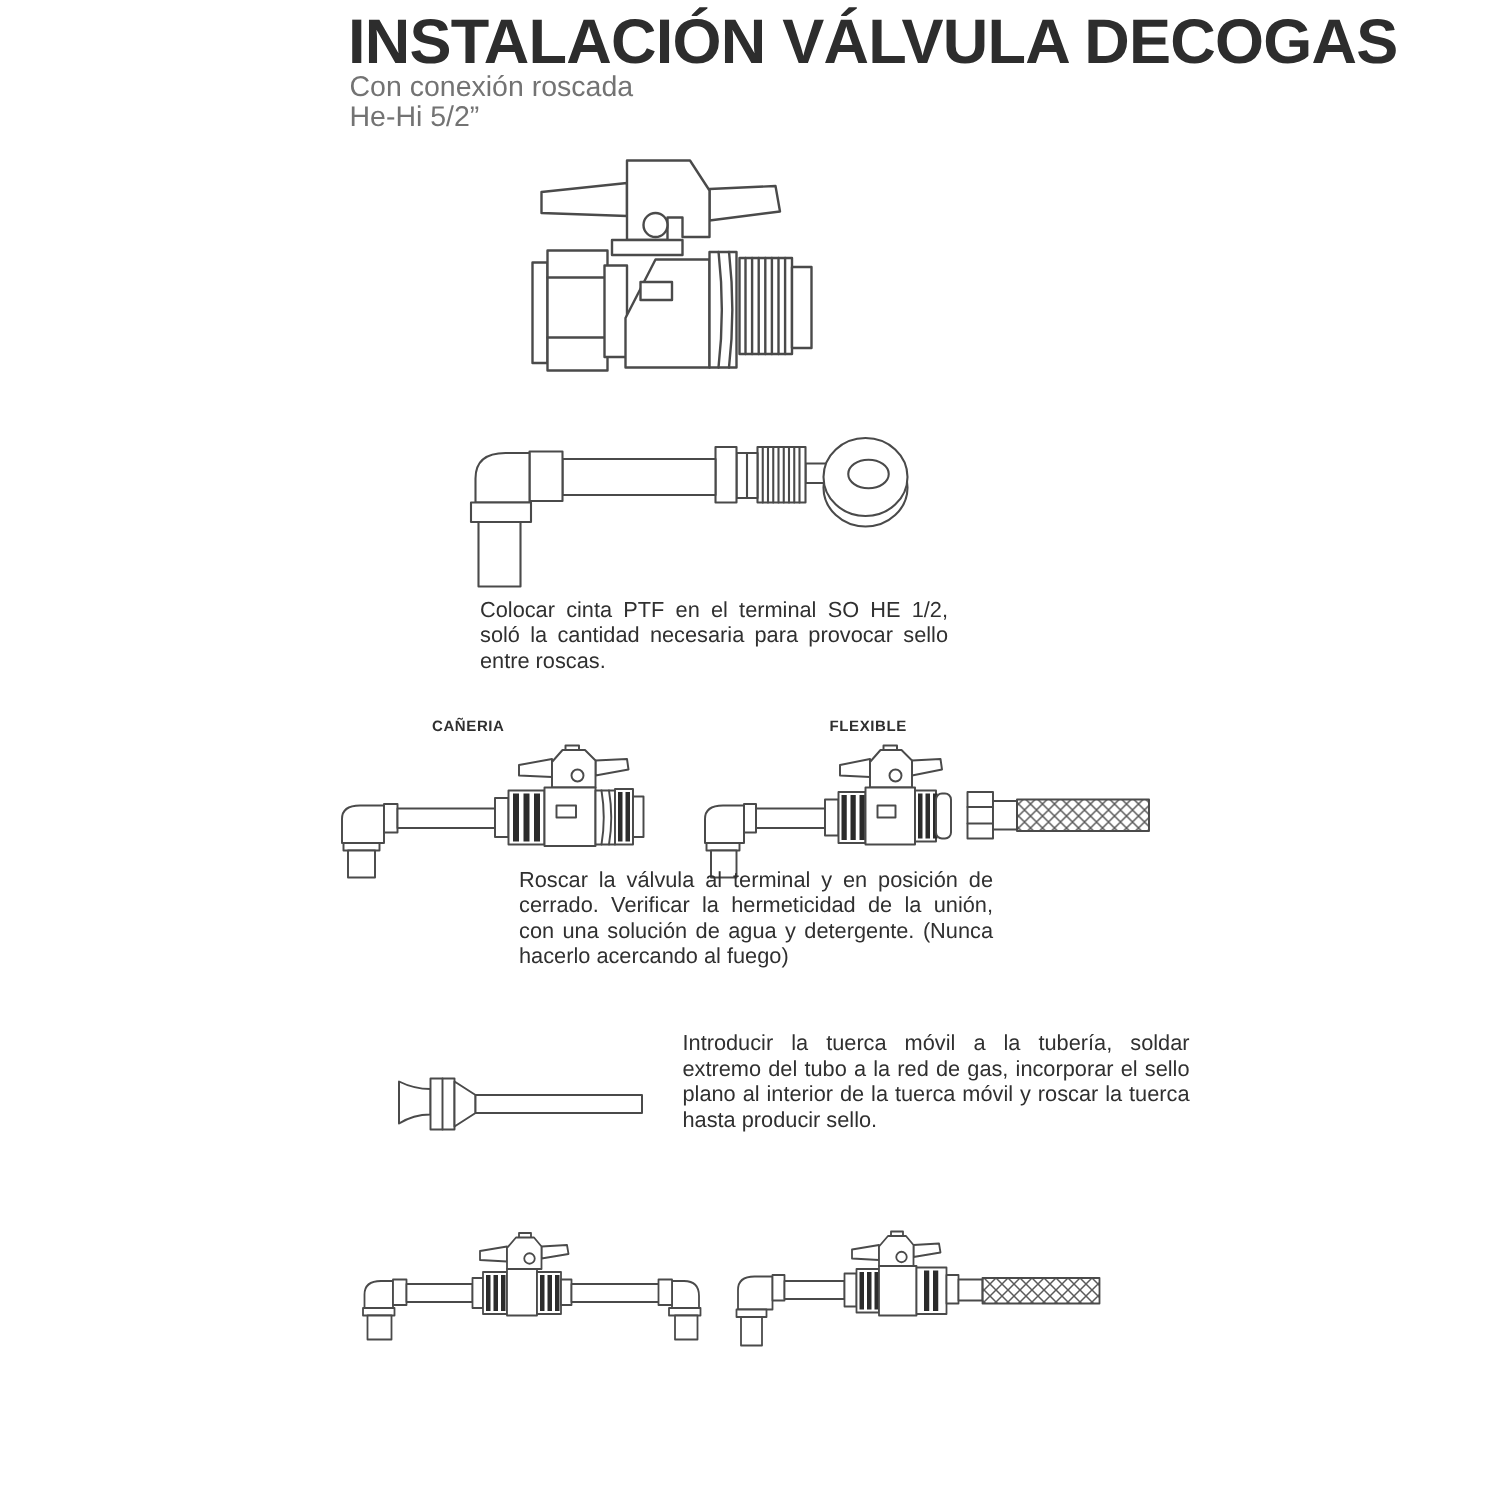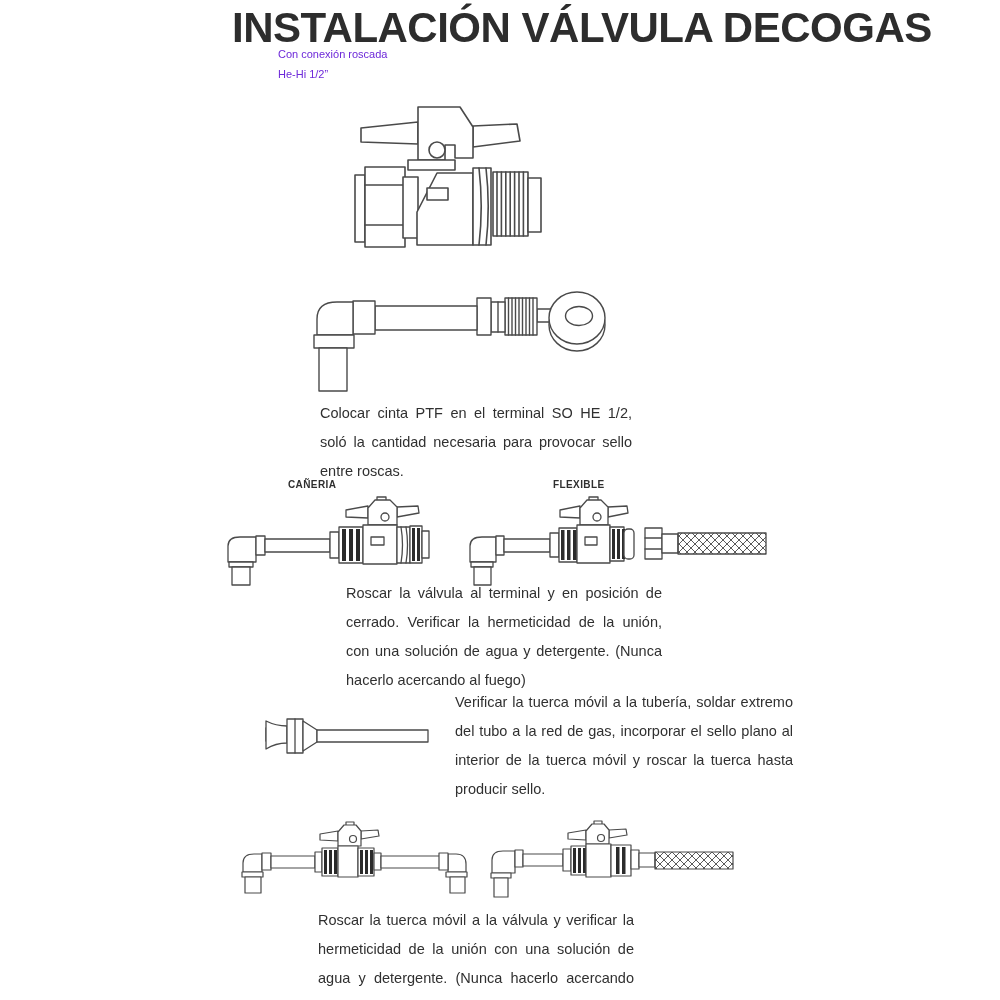"Con conexión roscada" .subtitle { color: #6d28d9 -> #737373; font-size: 11px -> 19px; margin-left: 45px -> none }
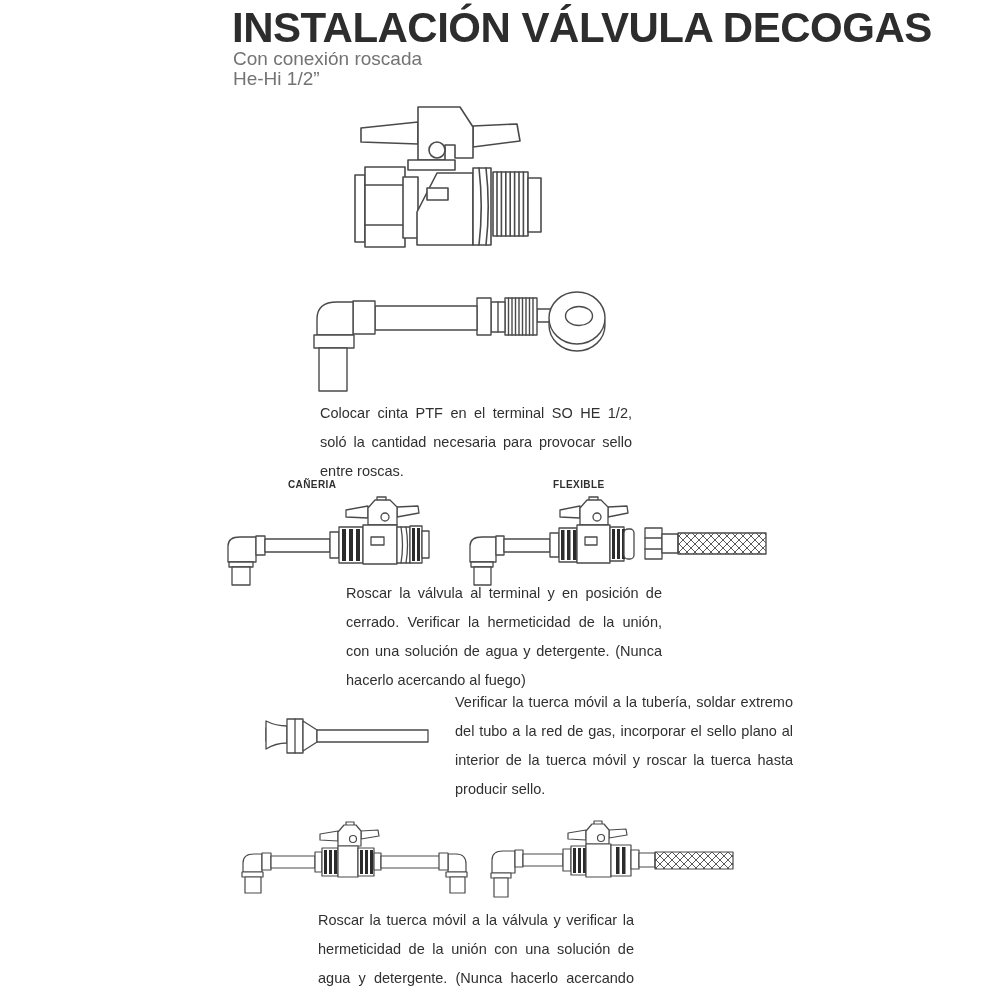"He-Hi 1/2”" div.subtitle { text: 1/2 -> 5/2 }
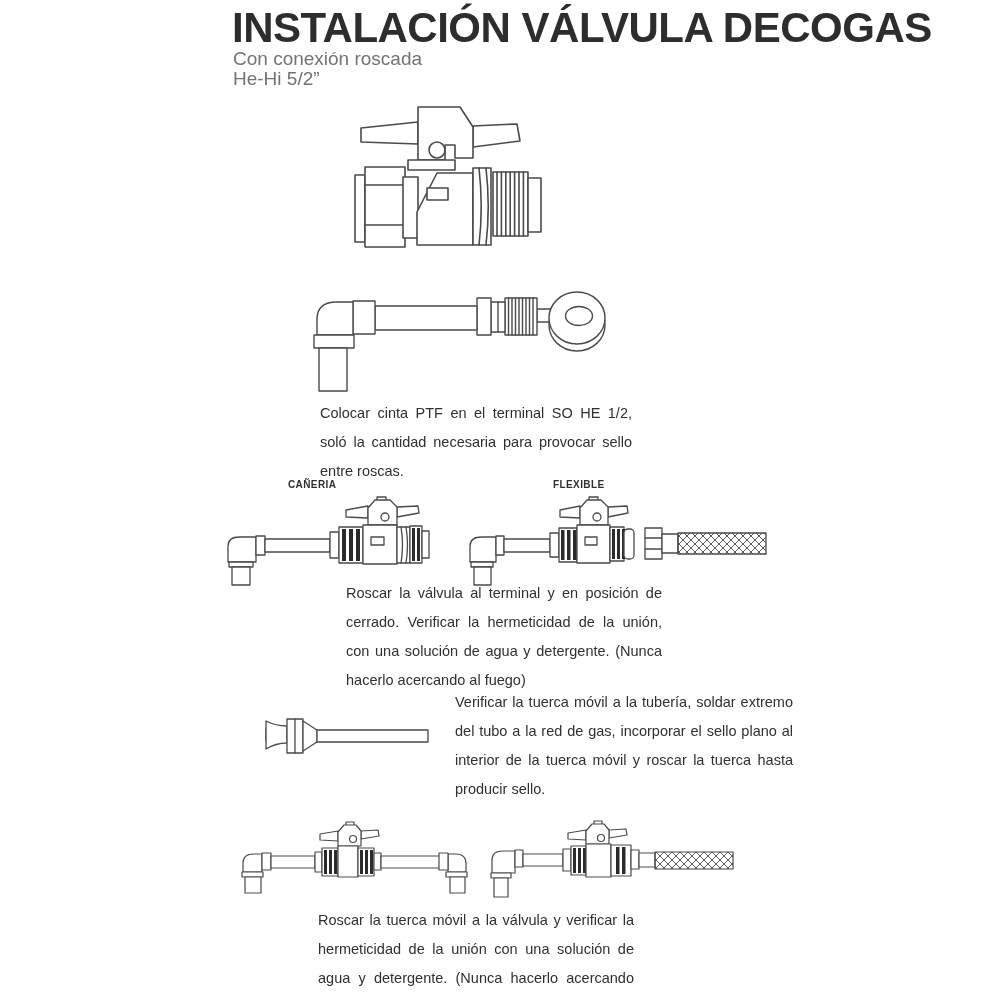"Colocar cinta PTF en el" .caption { line-height: 29px -> 17px }
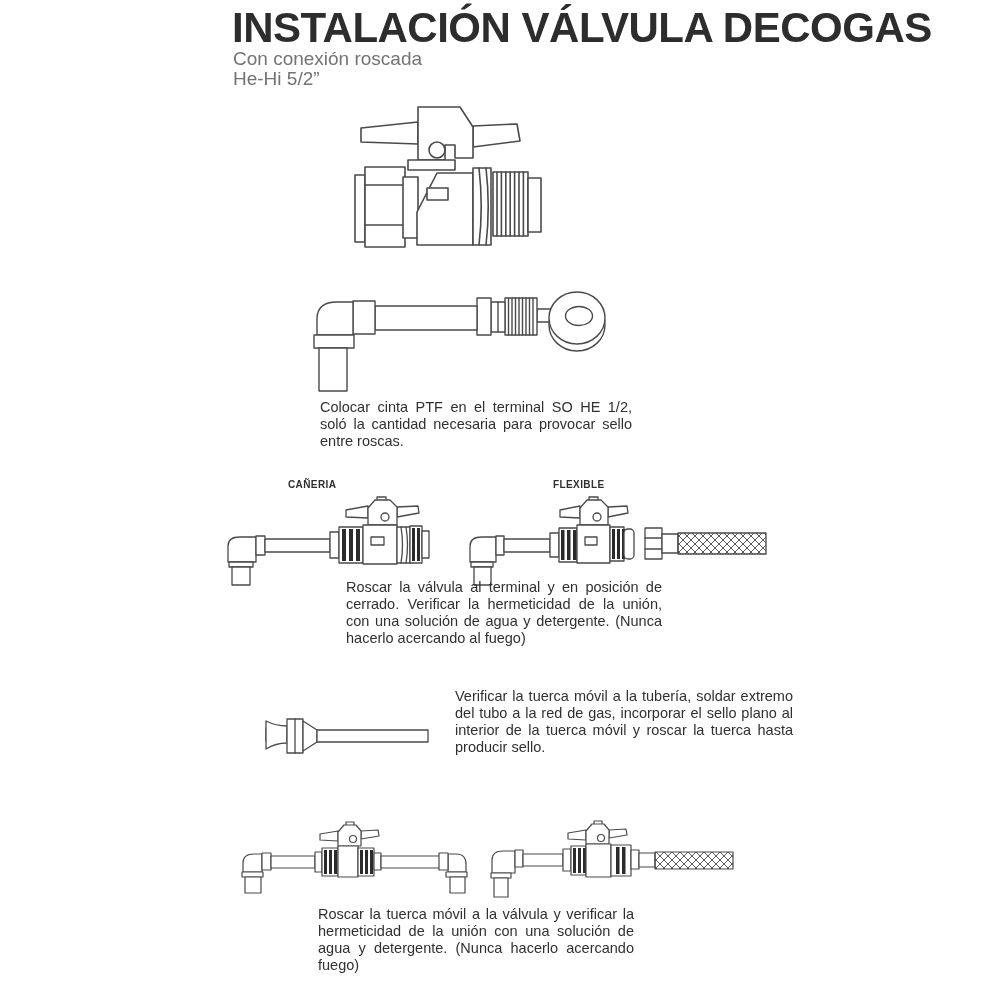"Verificar la tuerca móvil a" p.caption { text: Verificar -> Introducir }
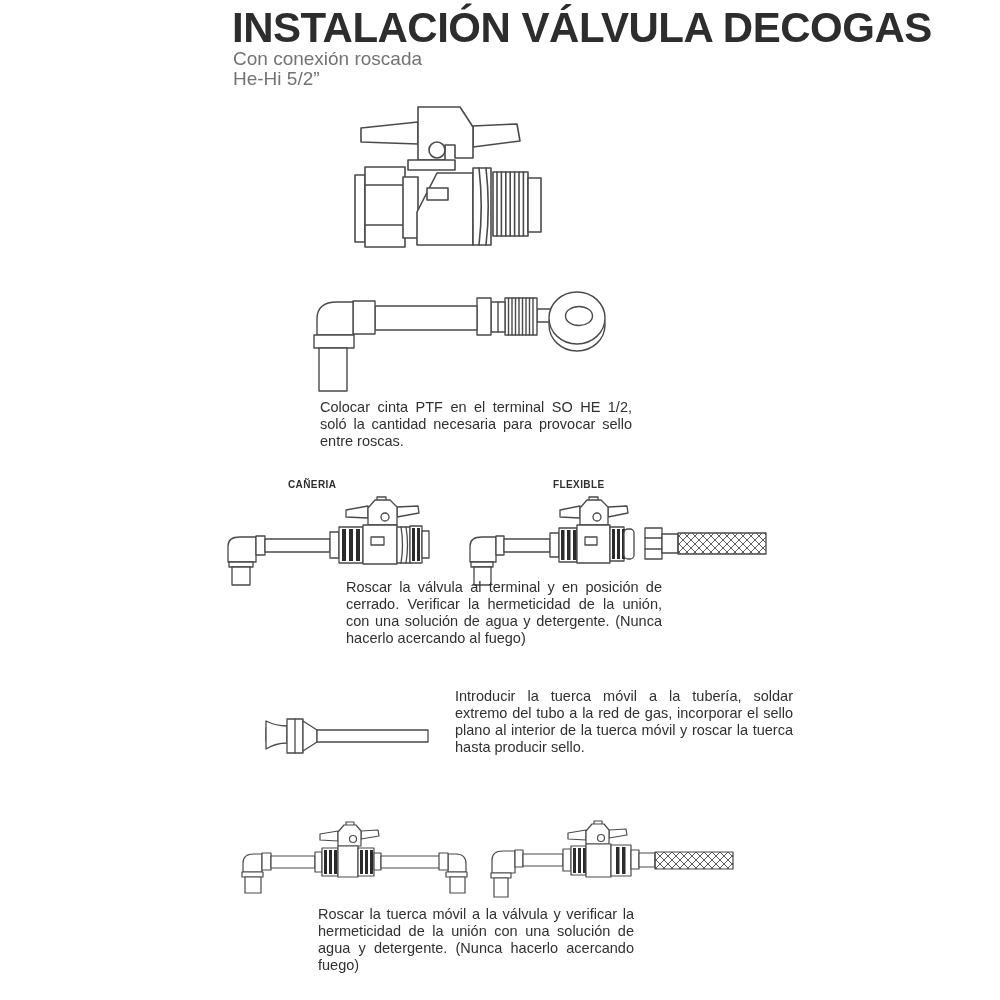"Roscar la tuerca móvil a" p.caption { html: <p>Roscar la tuerca móvil a la válvula y verificar la hermeticidad de la unión con una solución de agua y detergente. (Nunca hacerlo acercando fuego)</p> -> none }
